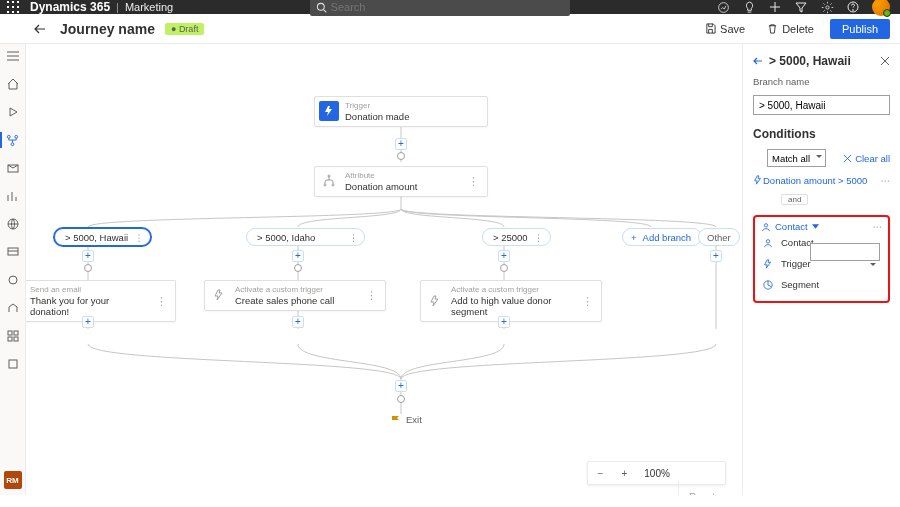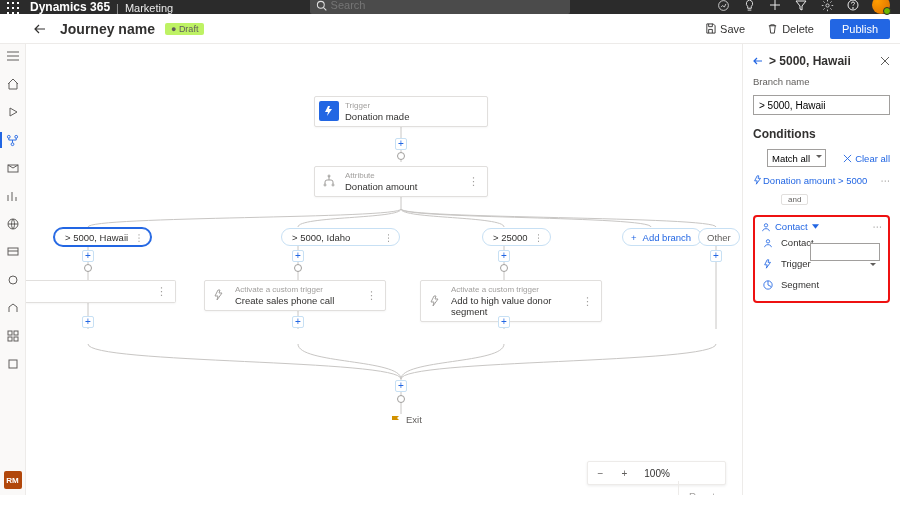"Dynamics 365" .topbar { align-items: flex-end -> center }
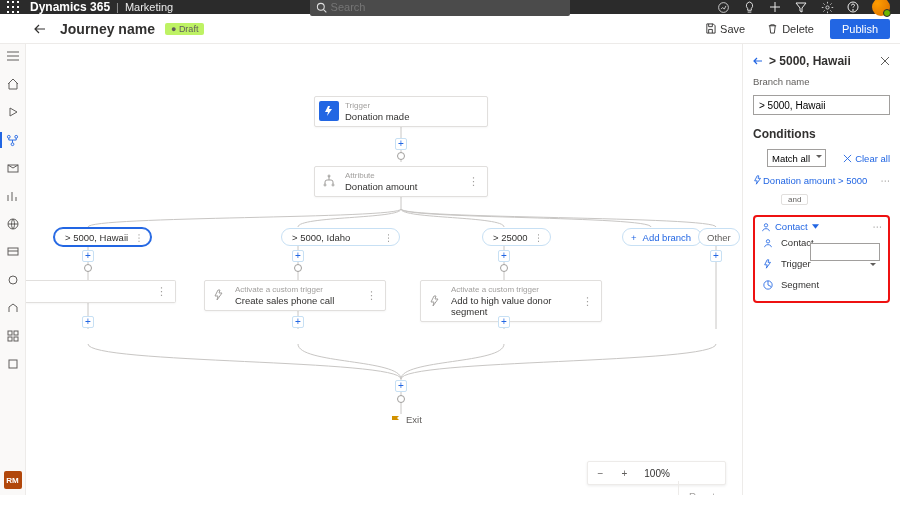"> 5000, Idaho" div.branch-pill { left: 255px -> 220px }
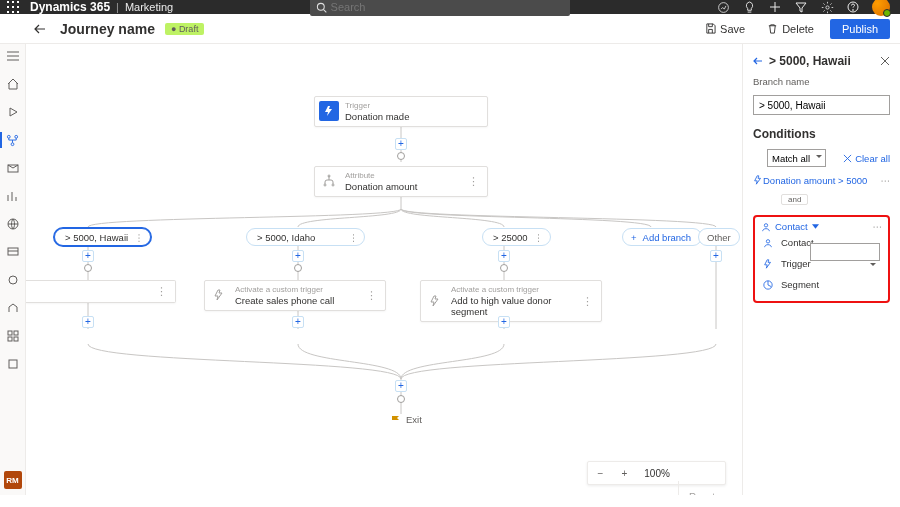"Send an email" div.nlabels { html: none -> <div> <span>Send an email</span> <span>Thank you for your donation!</span> </div> }
